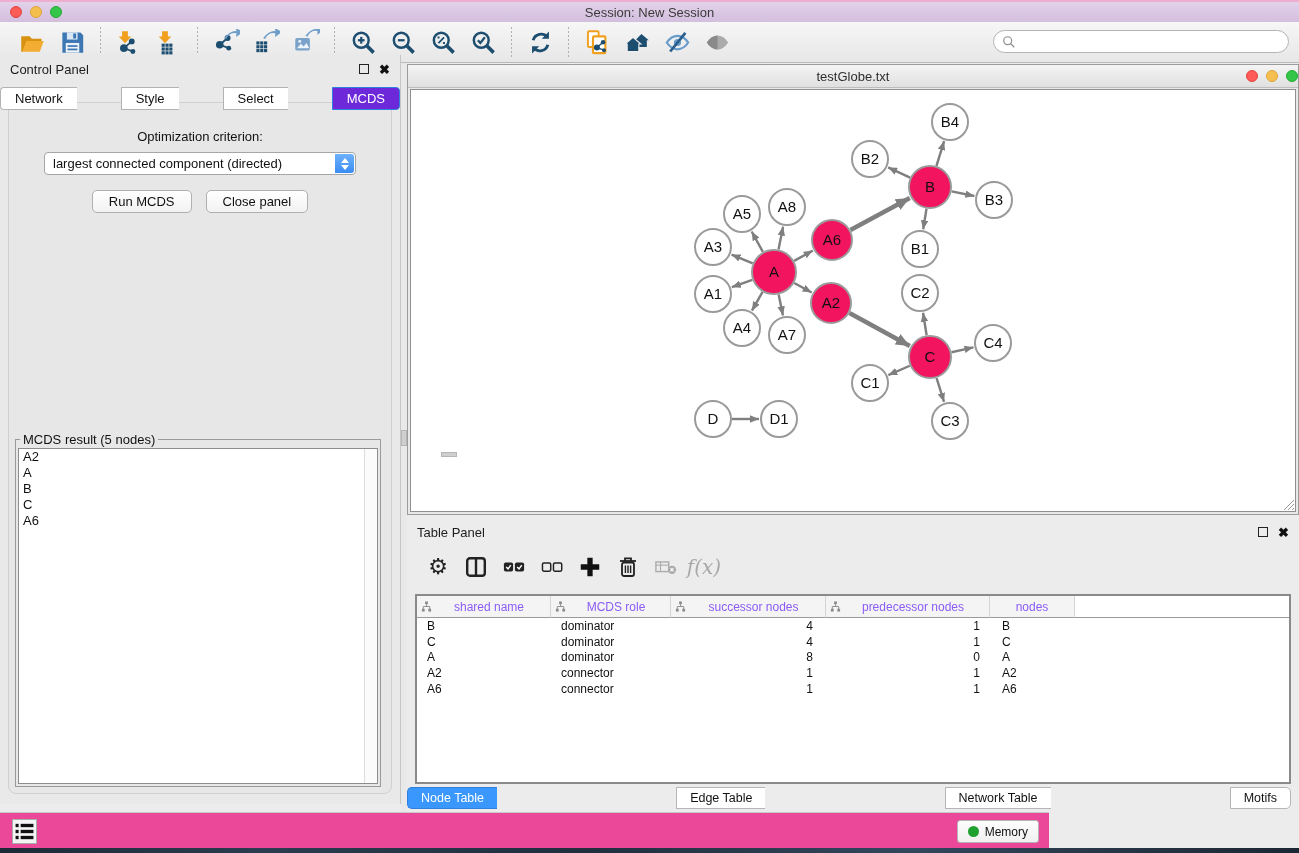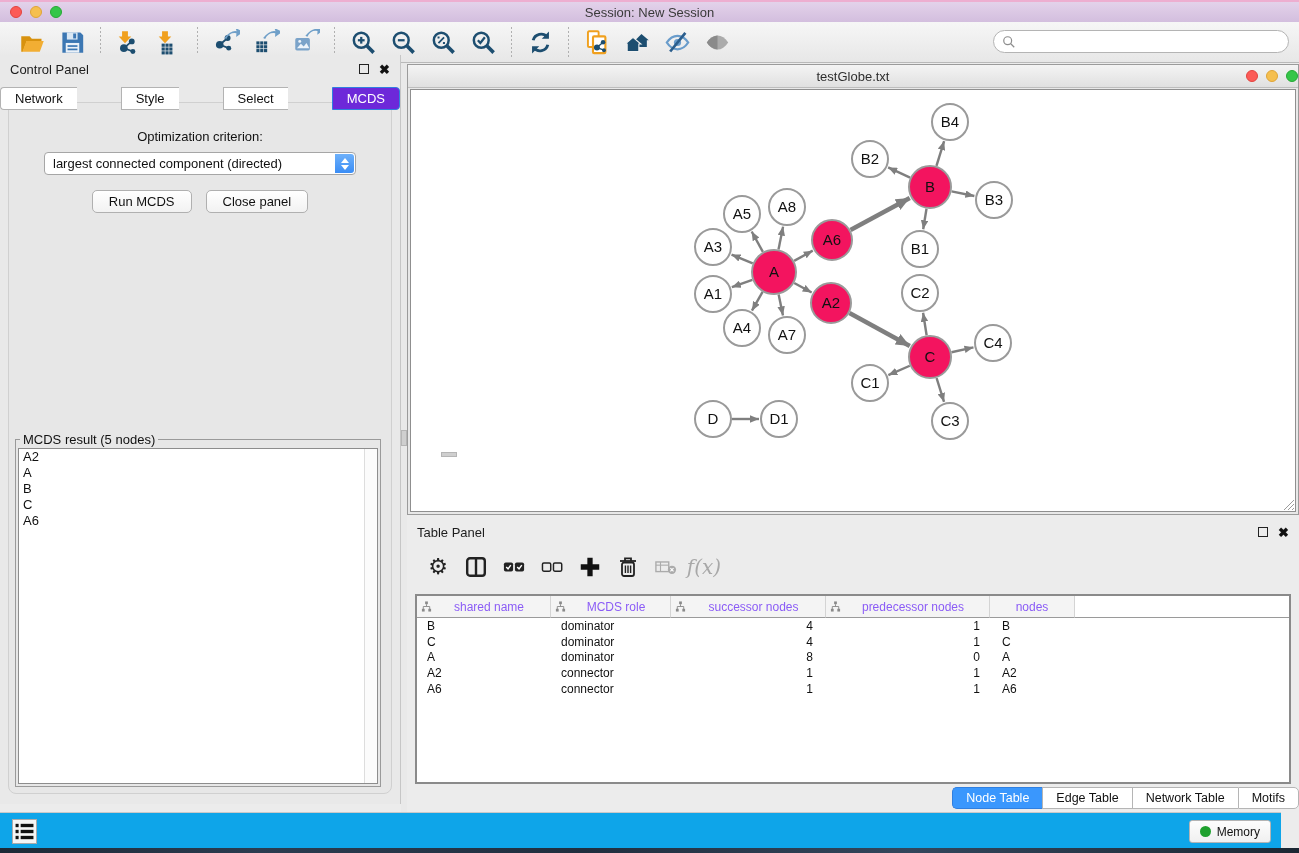"Node Table" .tp-tabs { justify-content: flex-end -> space-between; right: 0 -> 8px }
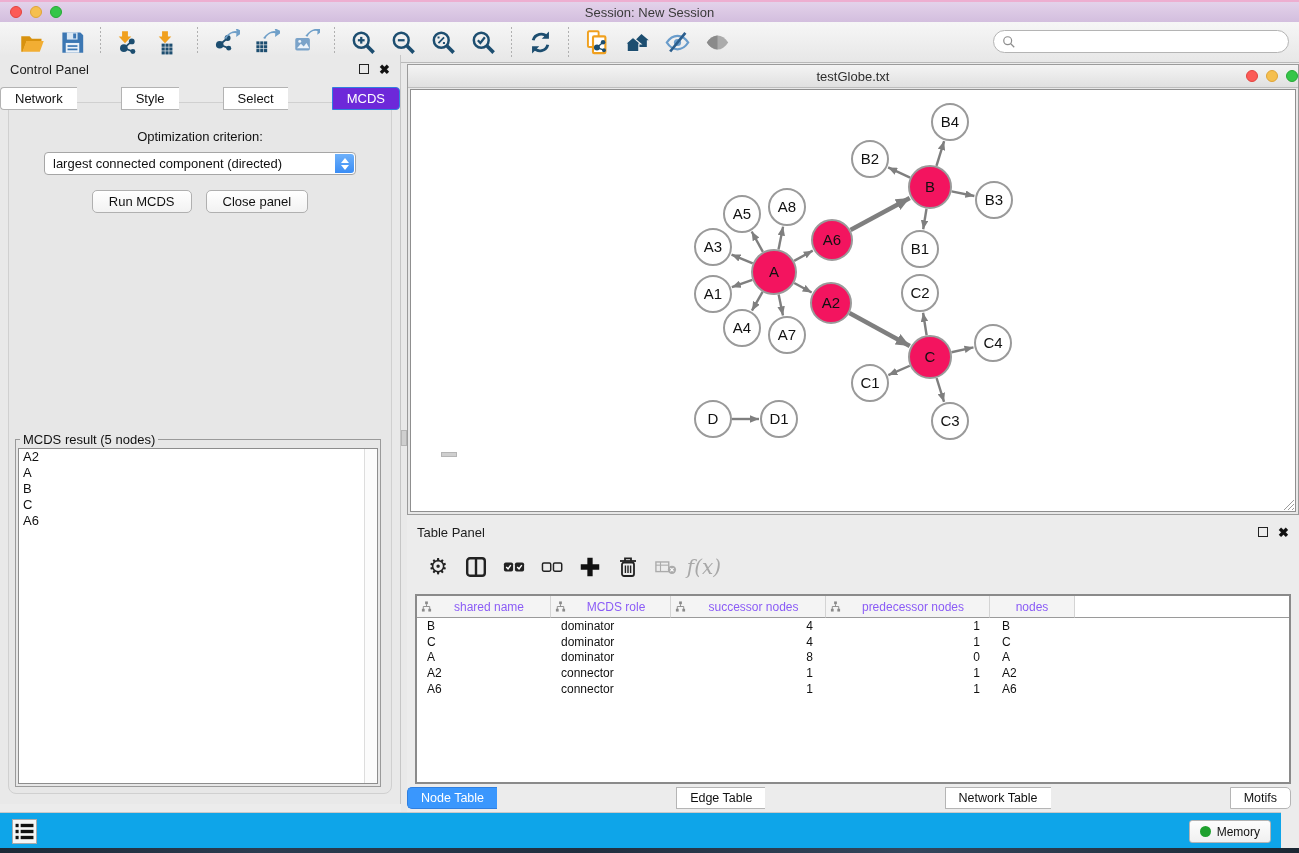"Memory" .statusbar { background: #0ea5e9 -> #ec4899; width: 1281px -> 1049px }
